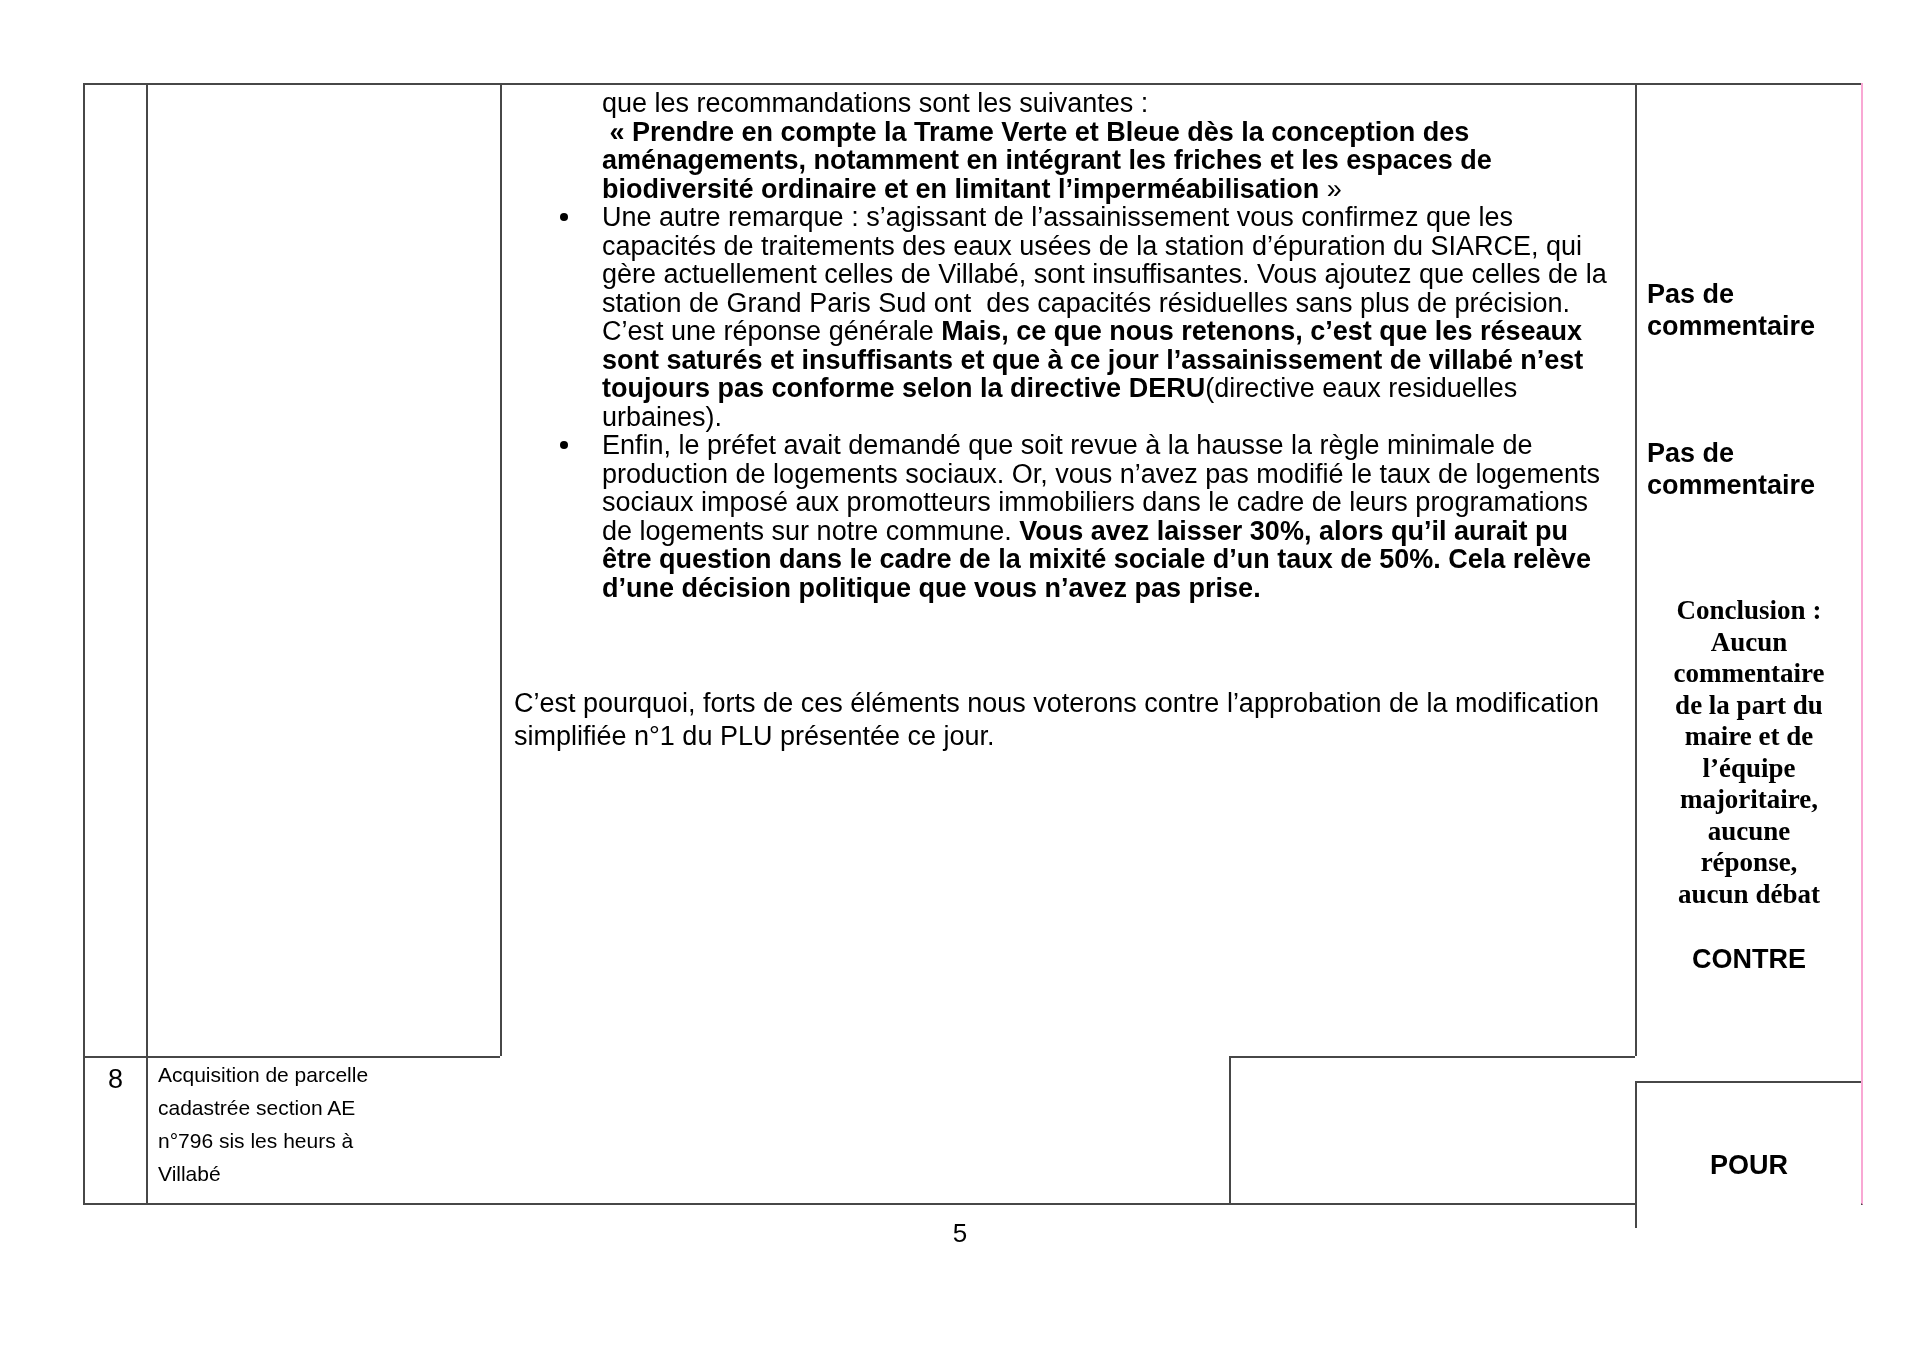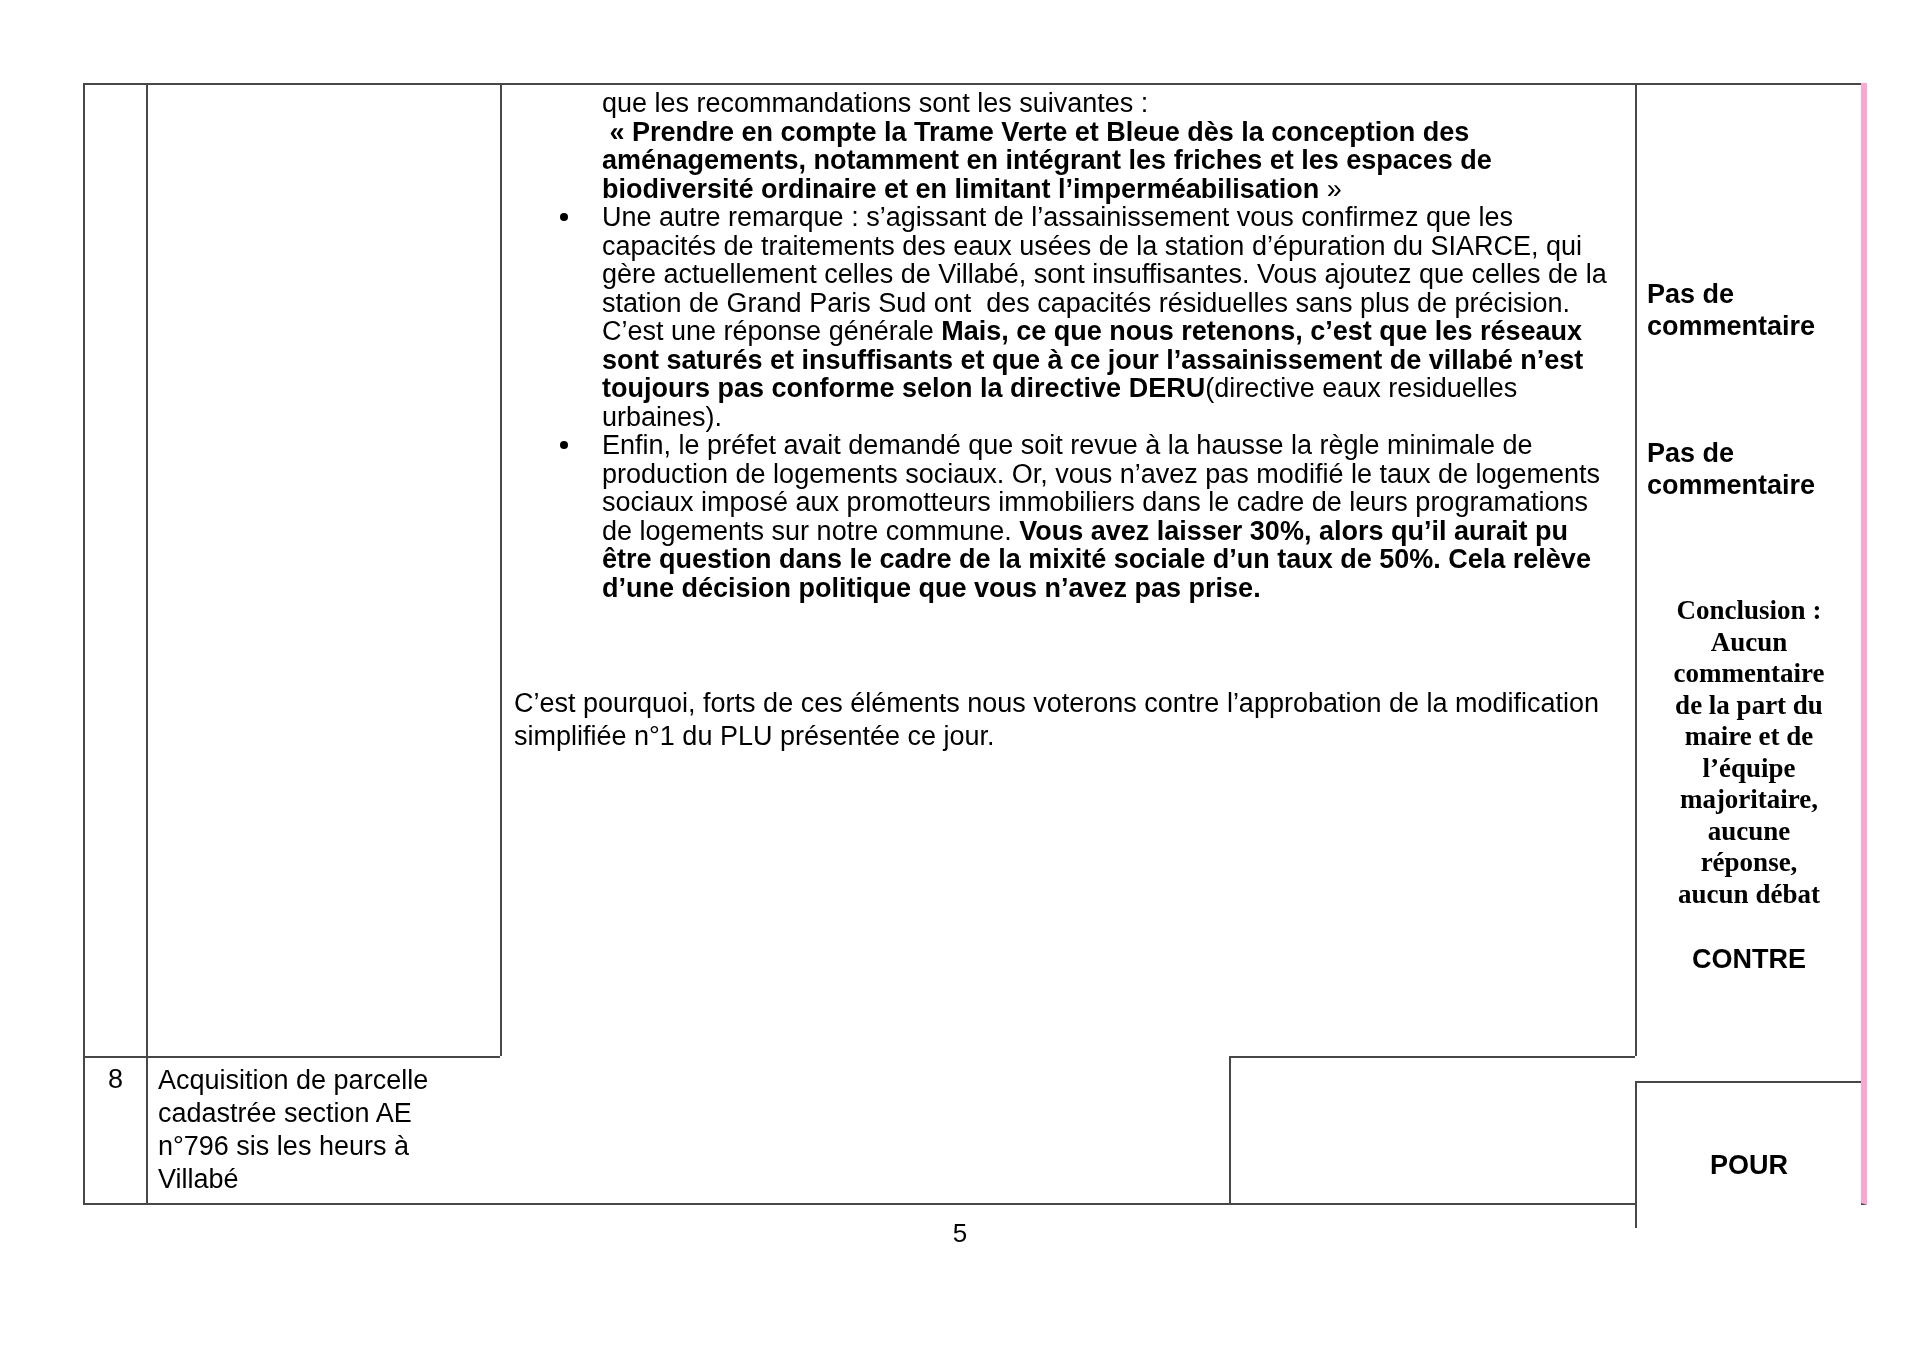"que les recommandations sont les" .table { border-right: 6px solid #f9a8d4 -> 2px solid #f9a8d4 }
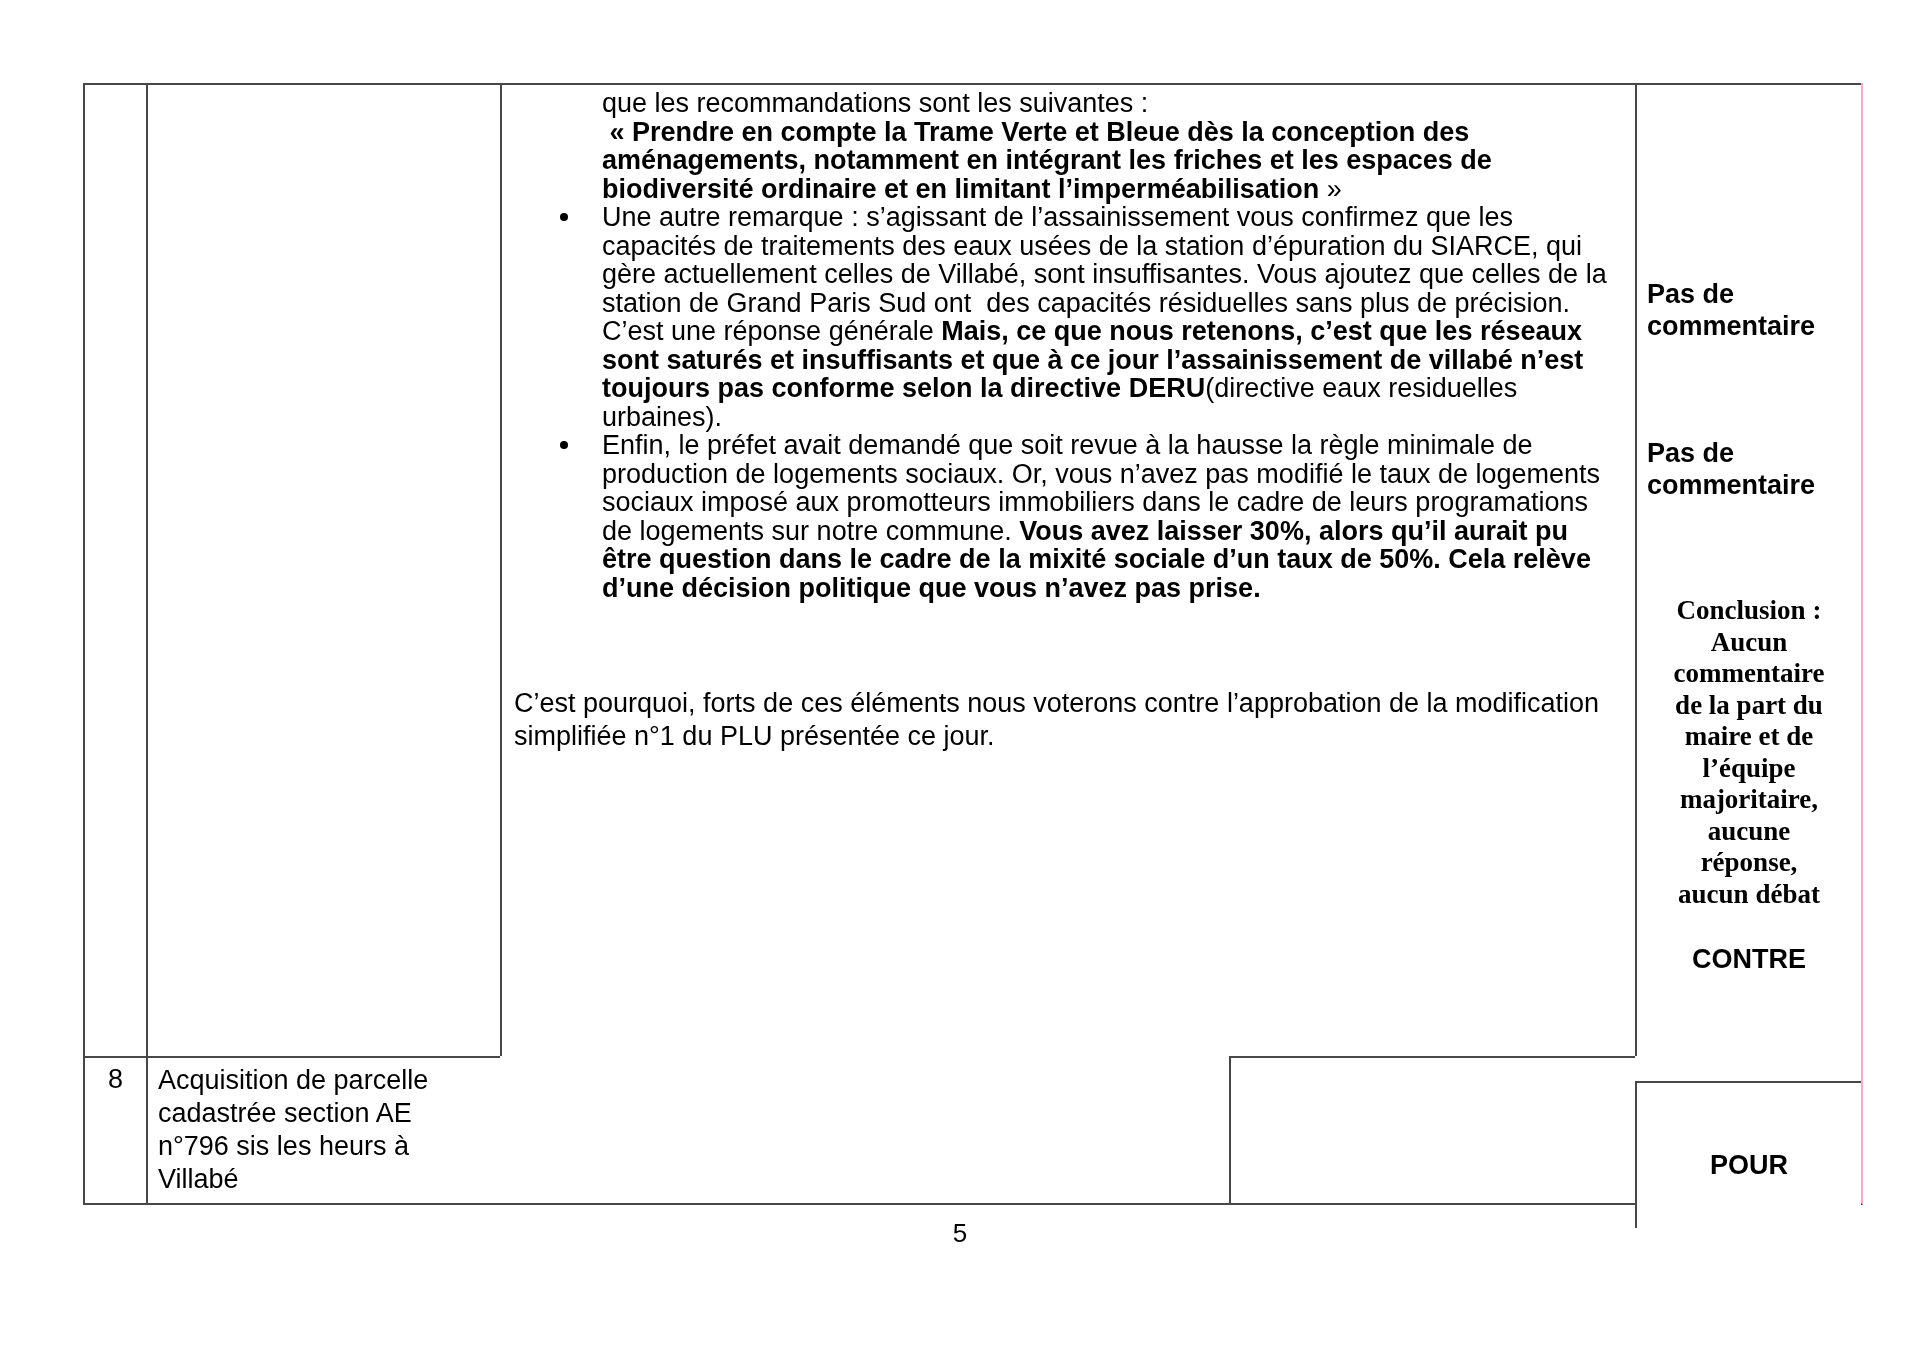"Acquisition de parcelle" .desc-cell { font-size: 27px -> 21px; padding: 6px 6px 0 10px -> 0 6px 0 10px }
